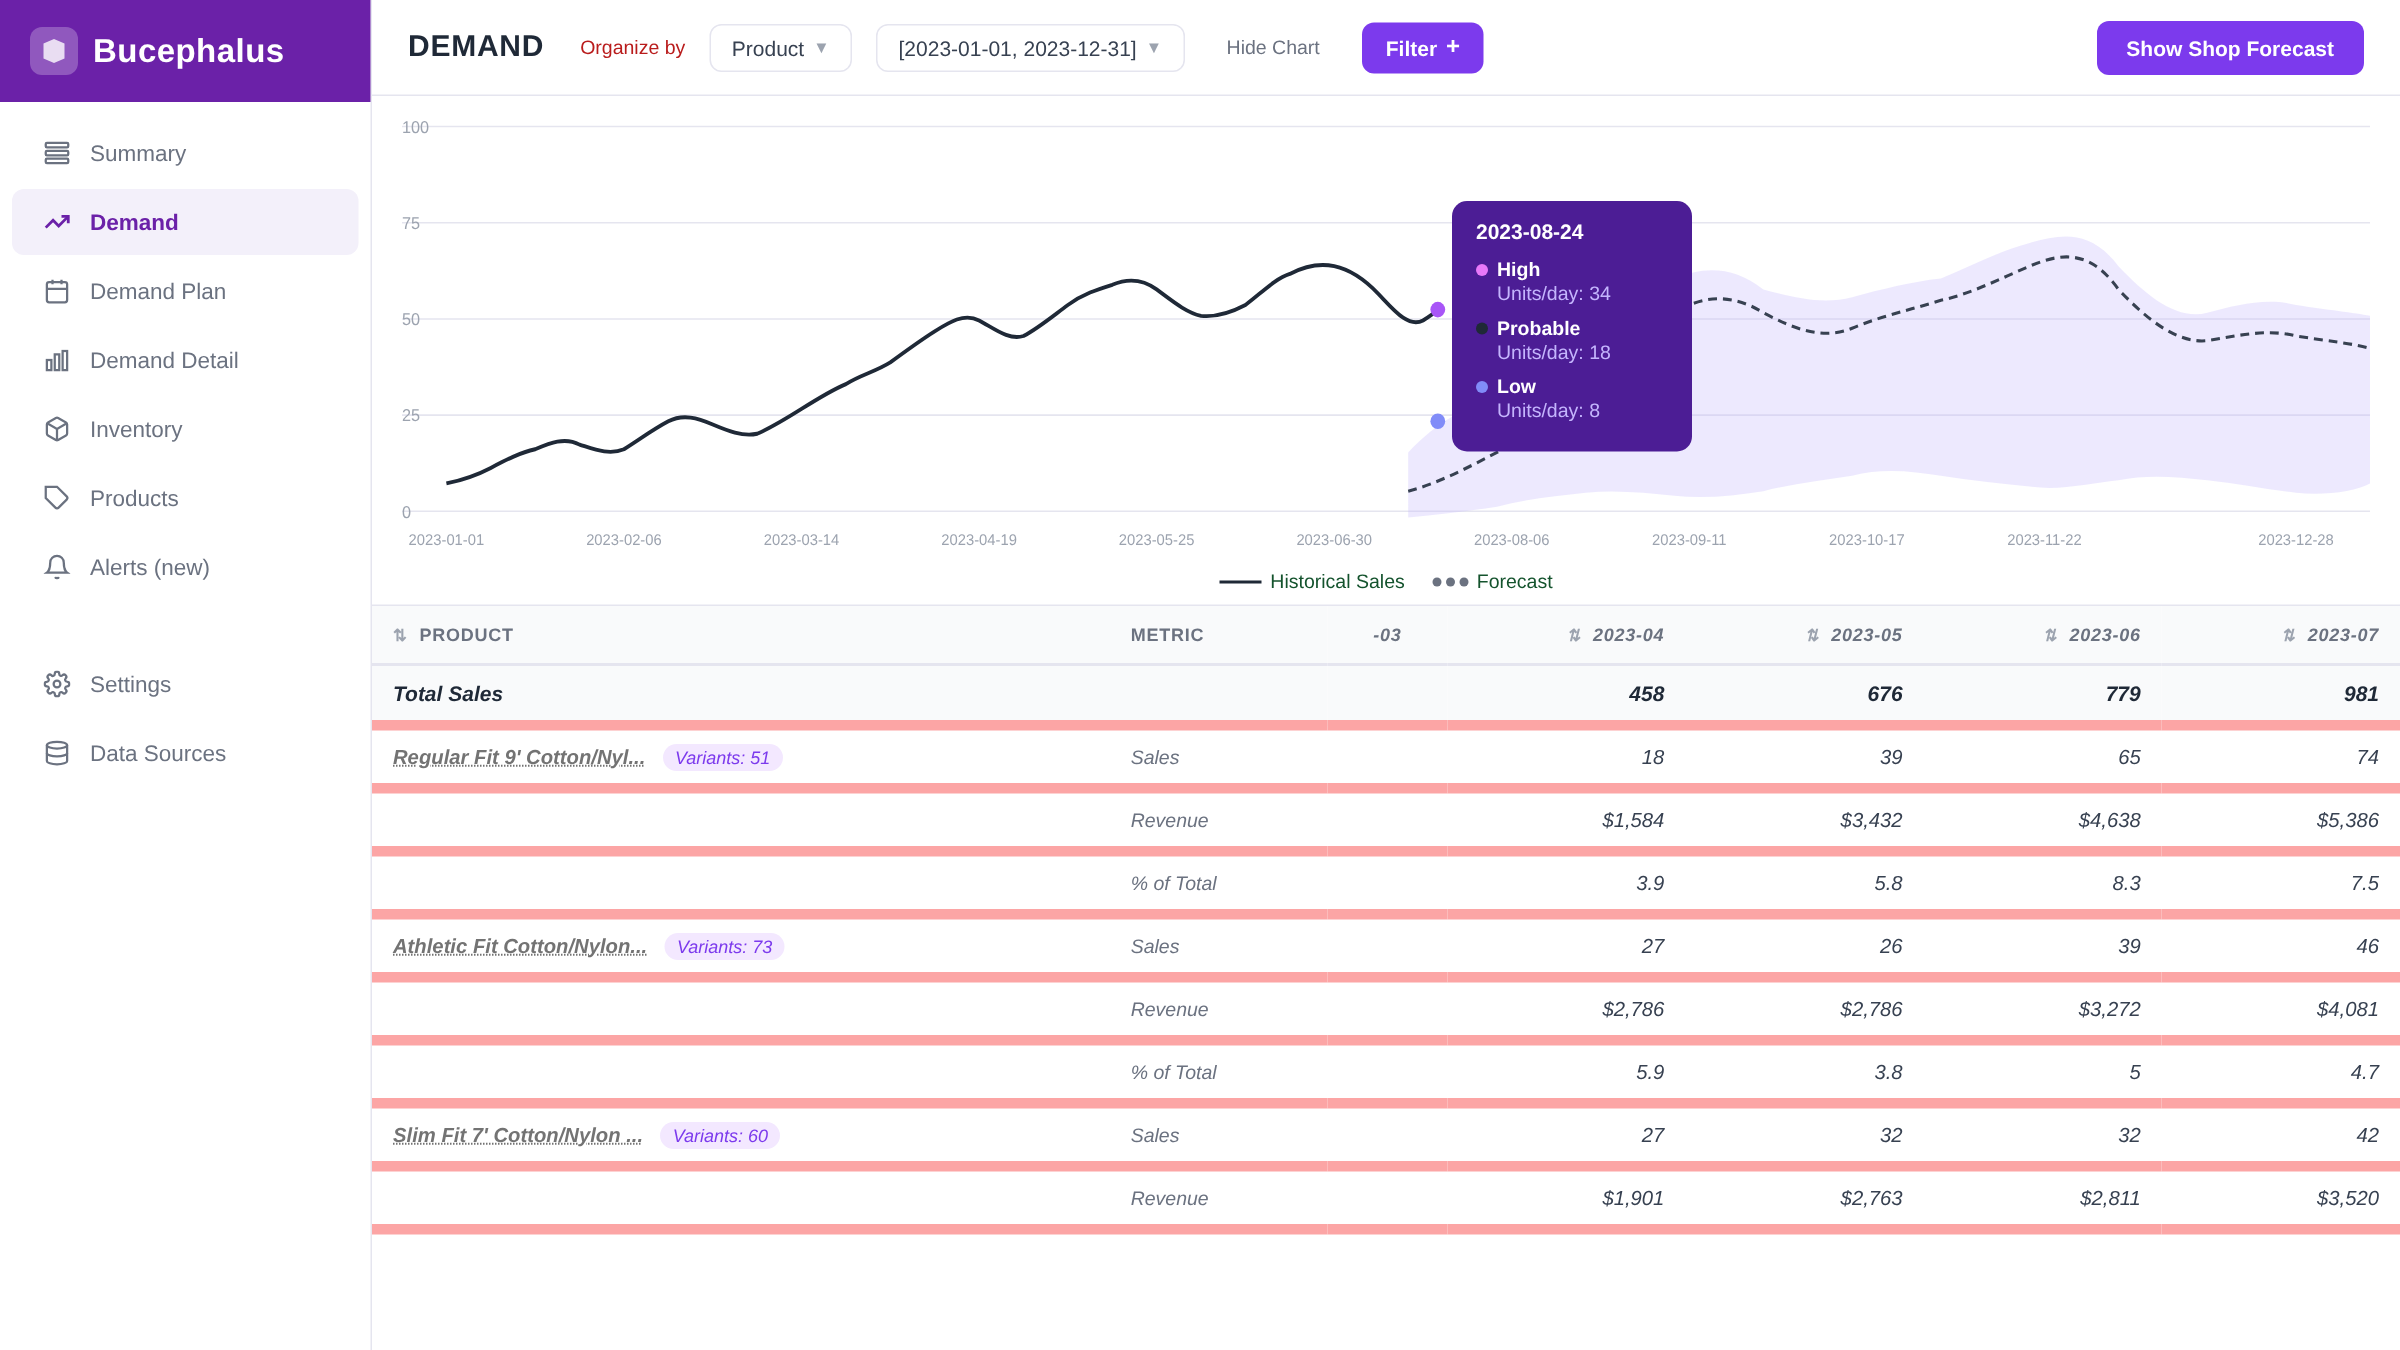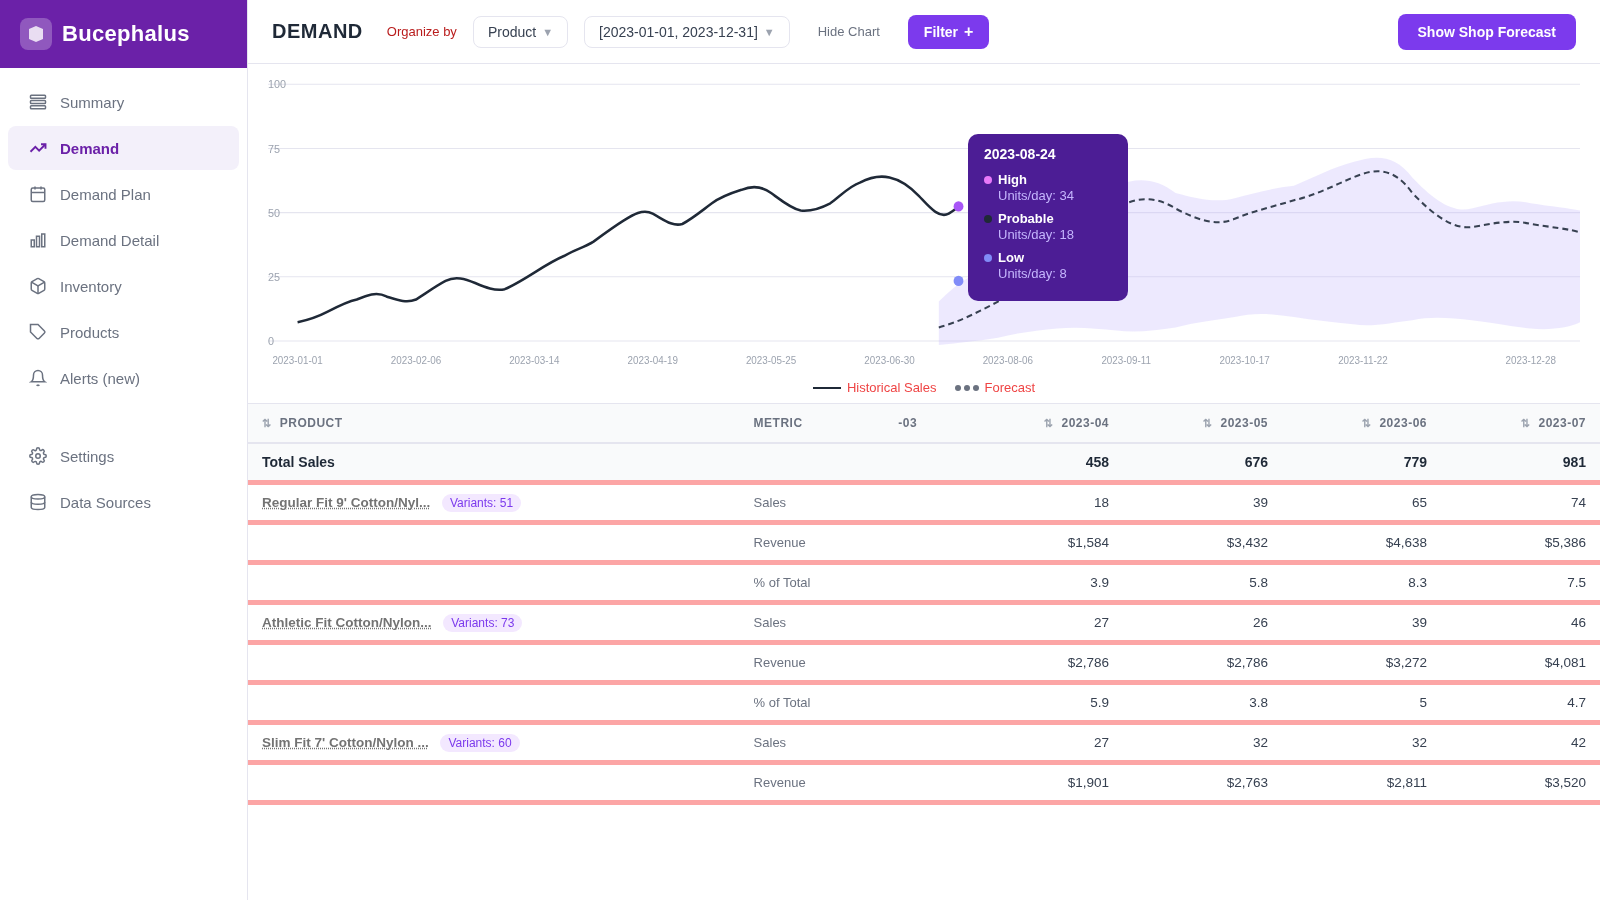"Historical Sales" .chart-legend { color: #ef4444 -> #14532d }
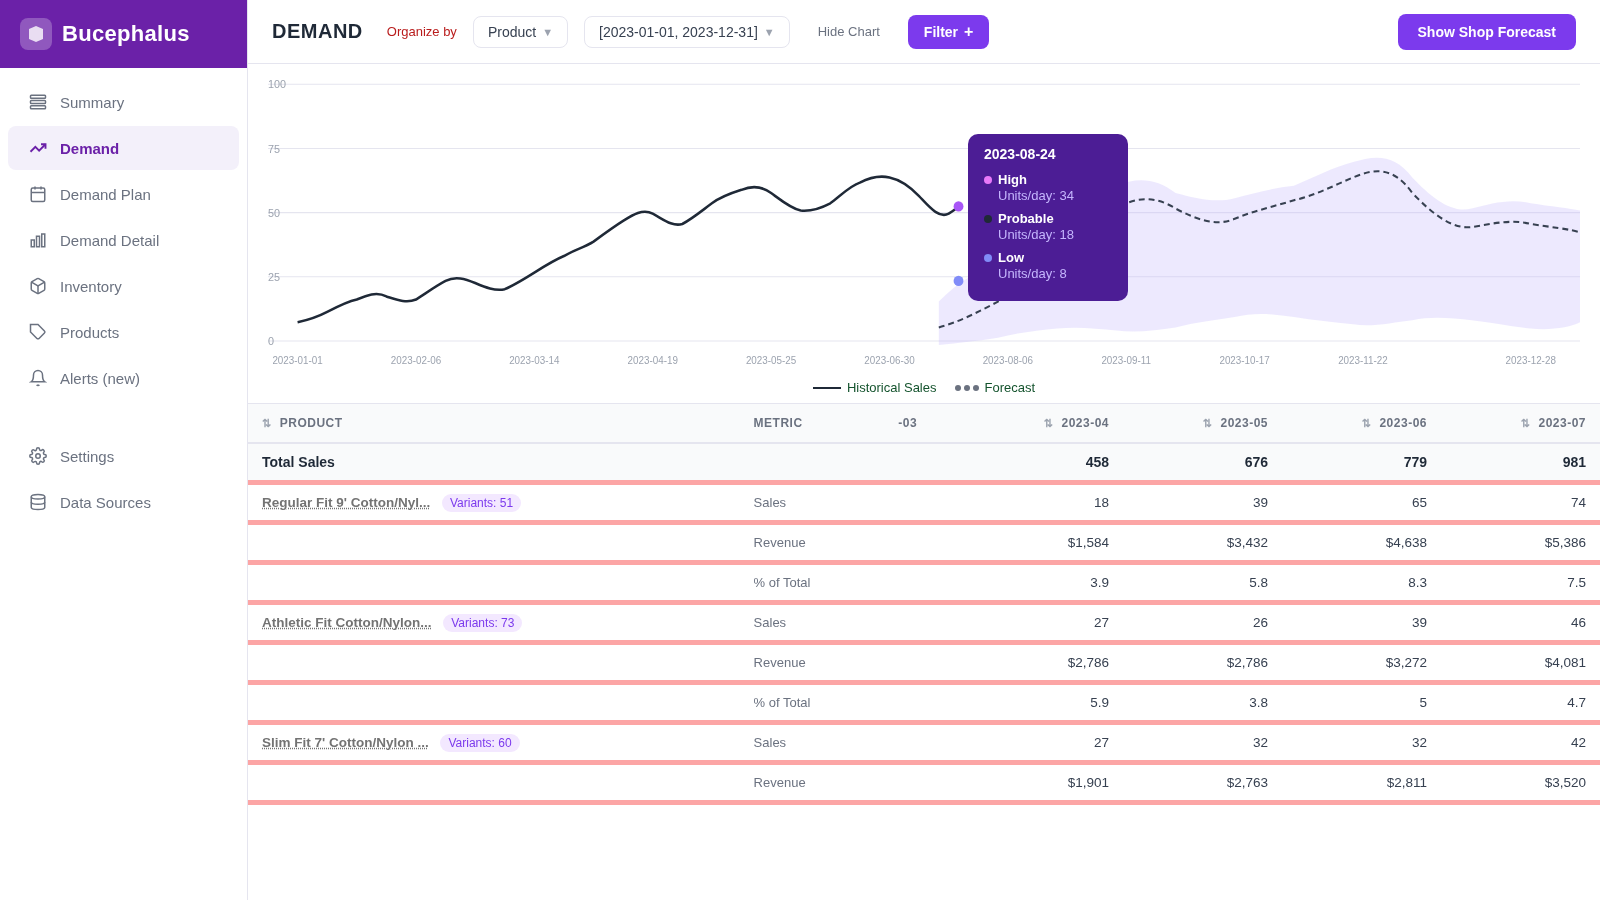"-03" thead th.right { font-style: none -> italic; text-align: left -> center }
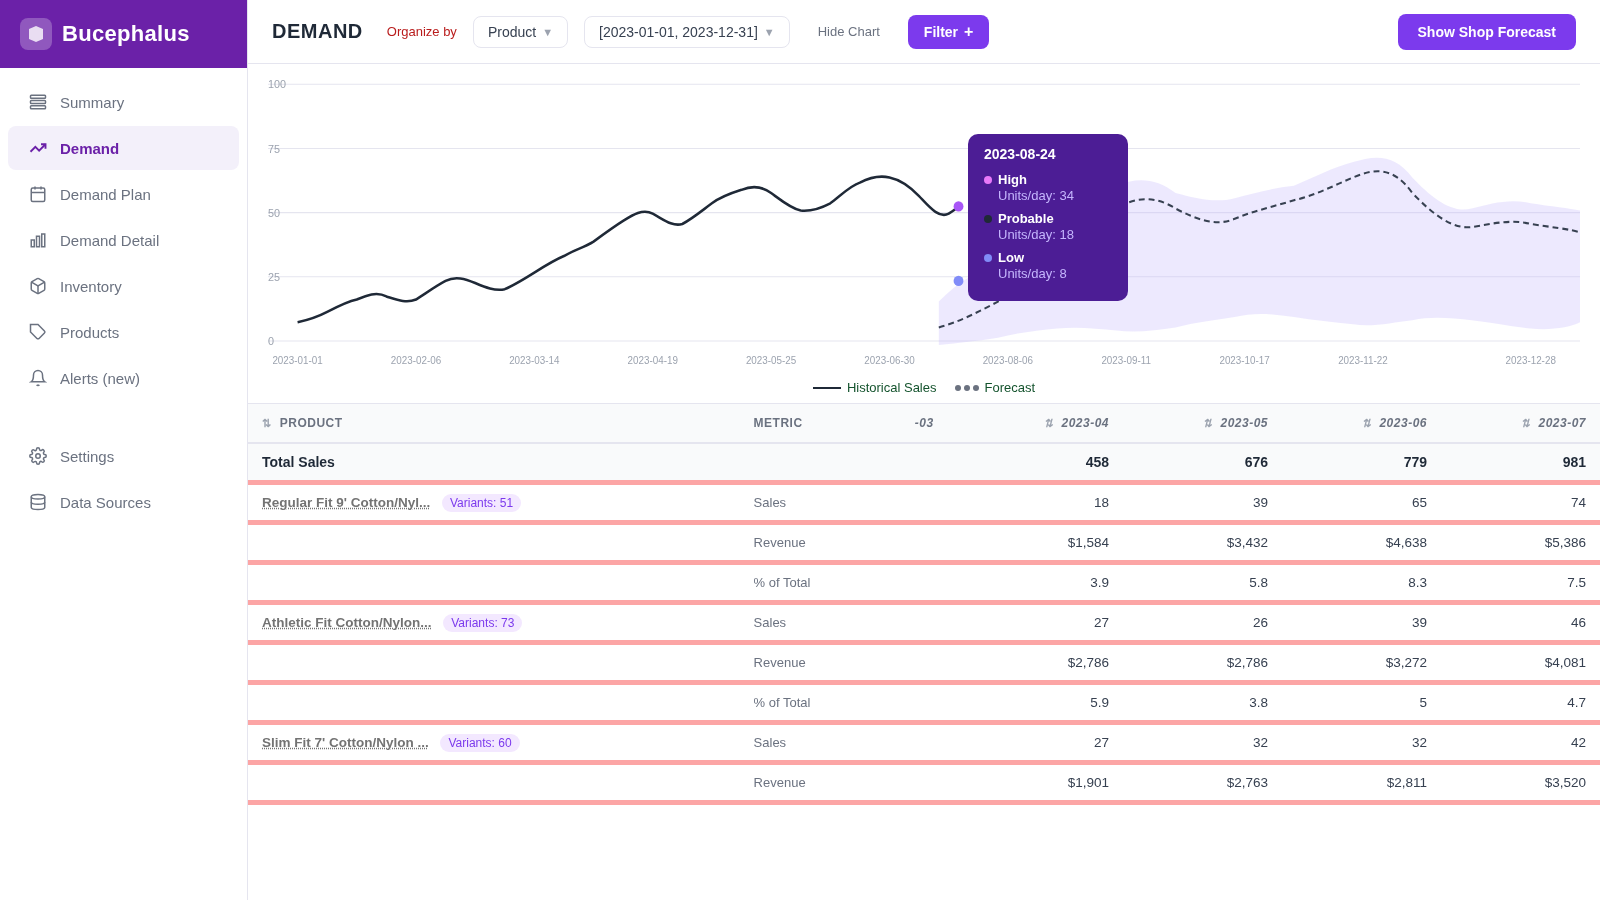"Total Sales" tbody tr { border-bottom: 5px solid #fca5a5 -> 7px solid #fca5a5; font-style: none -> italic }
